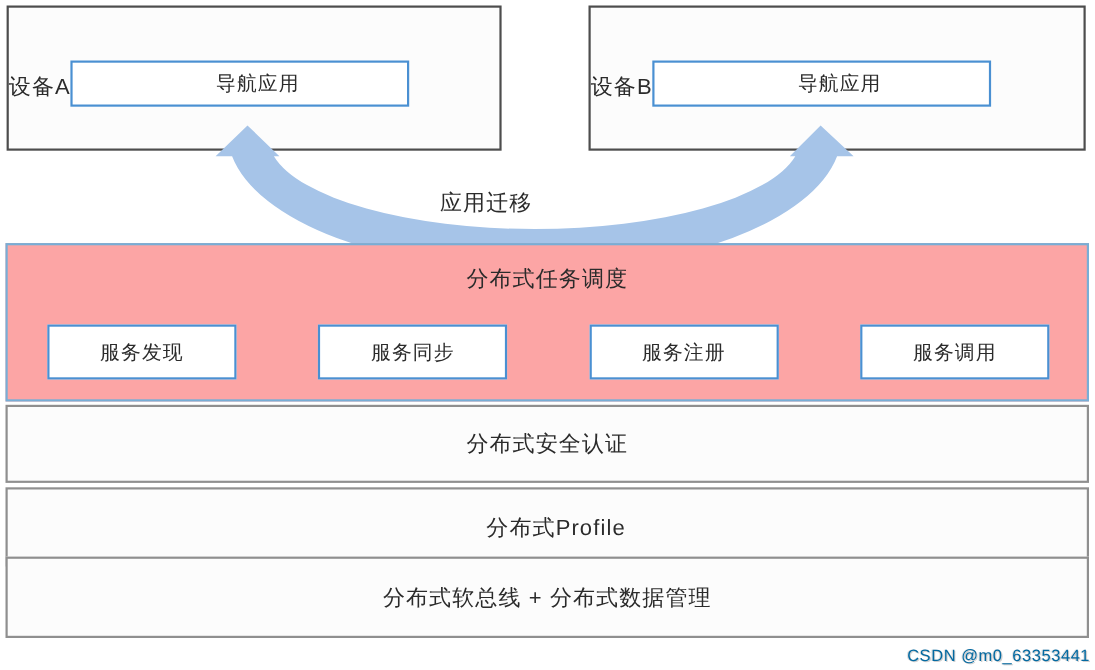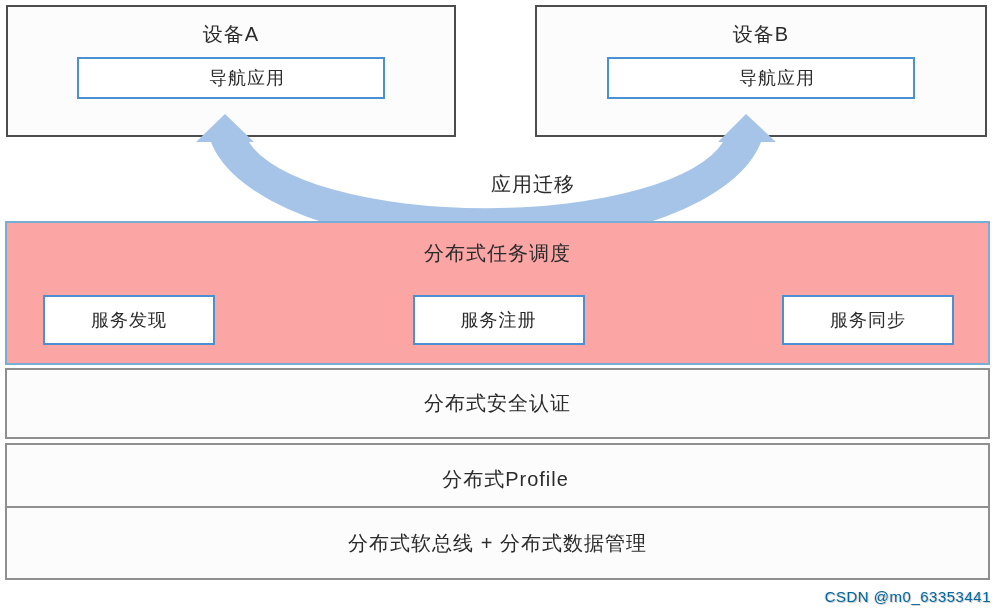"设备A" .device-box { flex-direction: column -> row }
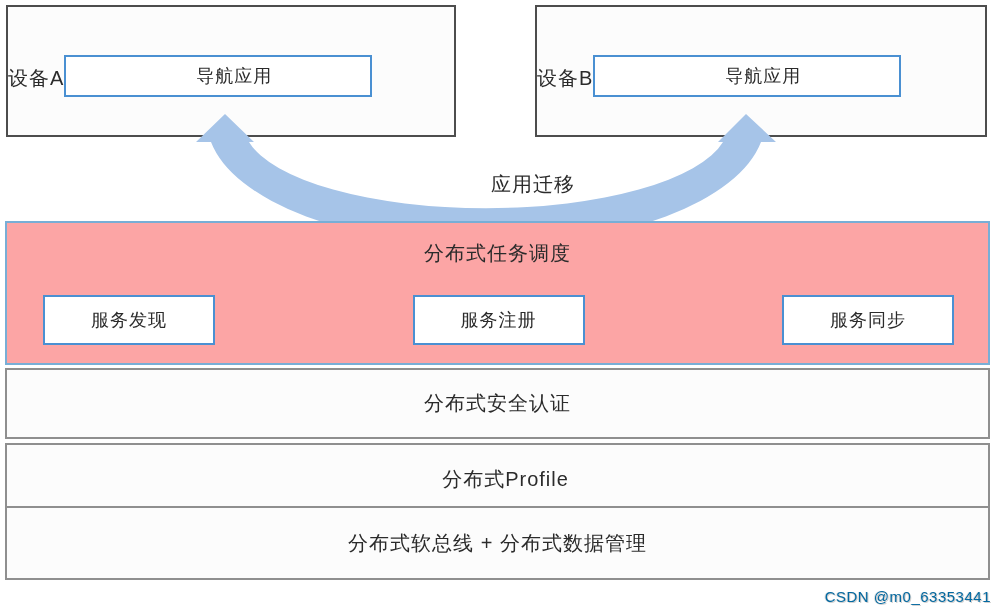"应用迁移" .migration-label { text-align: right -> left }
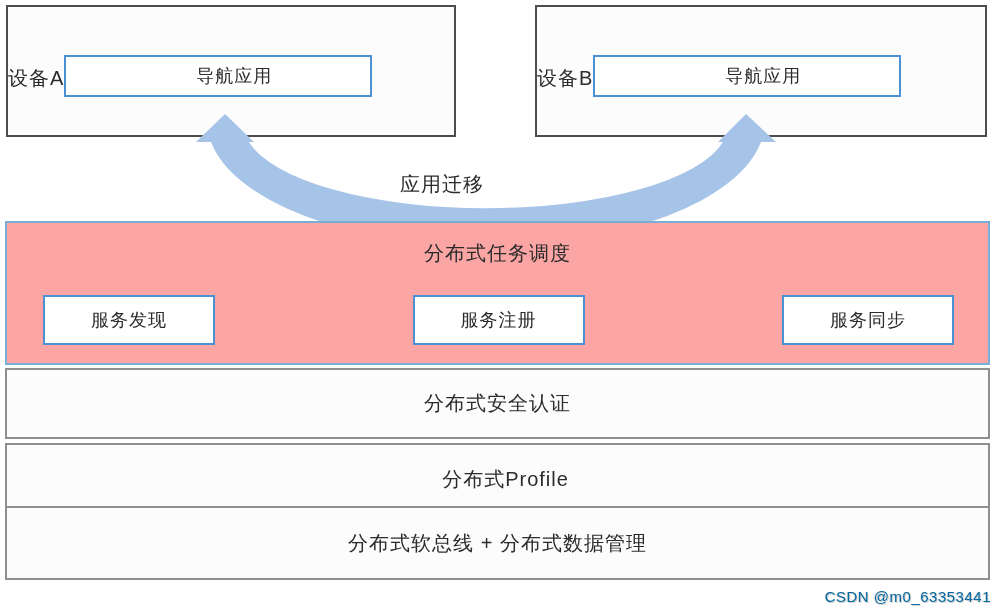"服务注册" div.service-box { order: before "服务同步" -> after "服务同步" }
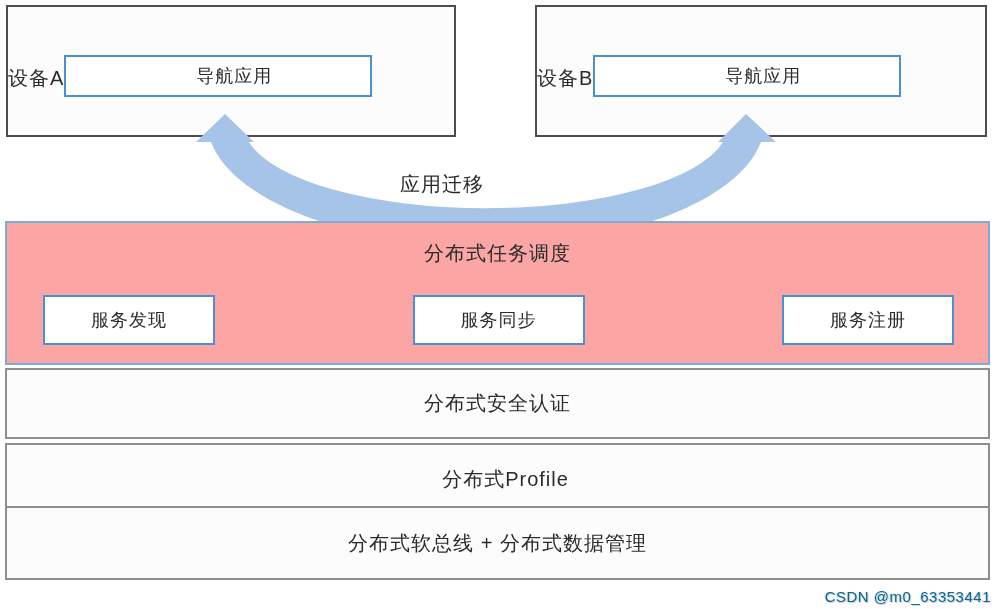"服务调用" div.service-box { html: none -> <div> <span>服务调用</span> </div> }
